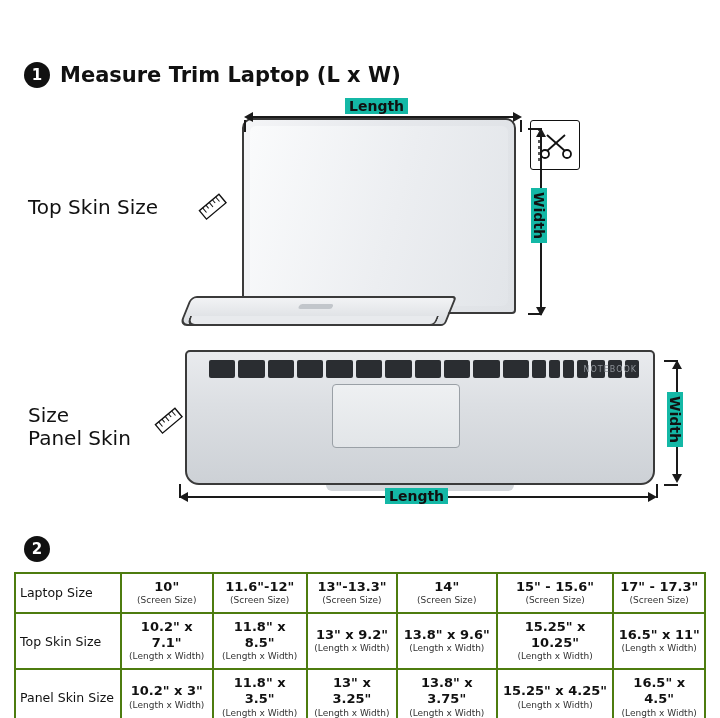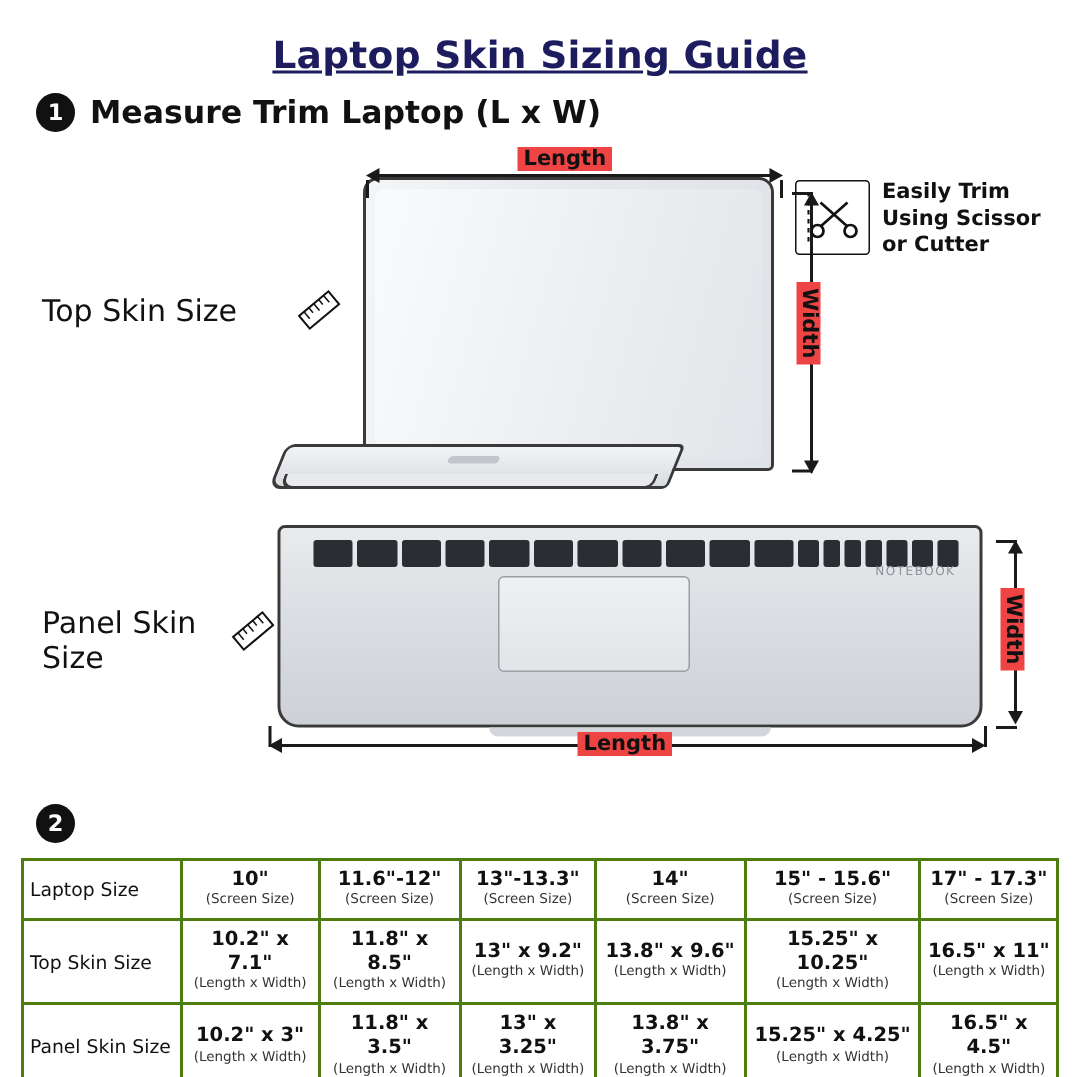"Laptop Skin Sizing Guide" div.title { html: <div>Laptop Skin Sizing Guide</div> -> none }
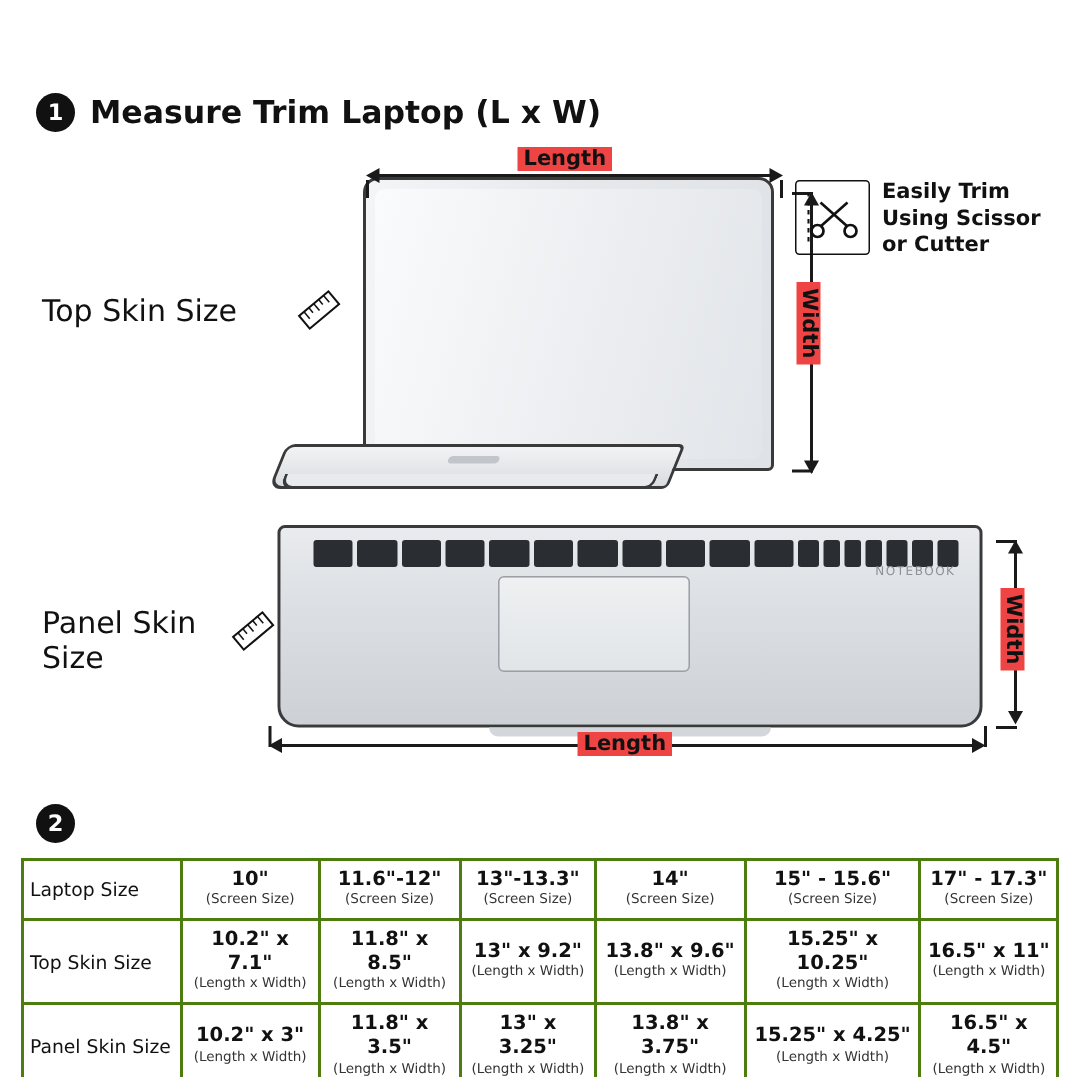"Length" .dim-label { background: #ef4444 -> #14b8a6 }
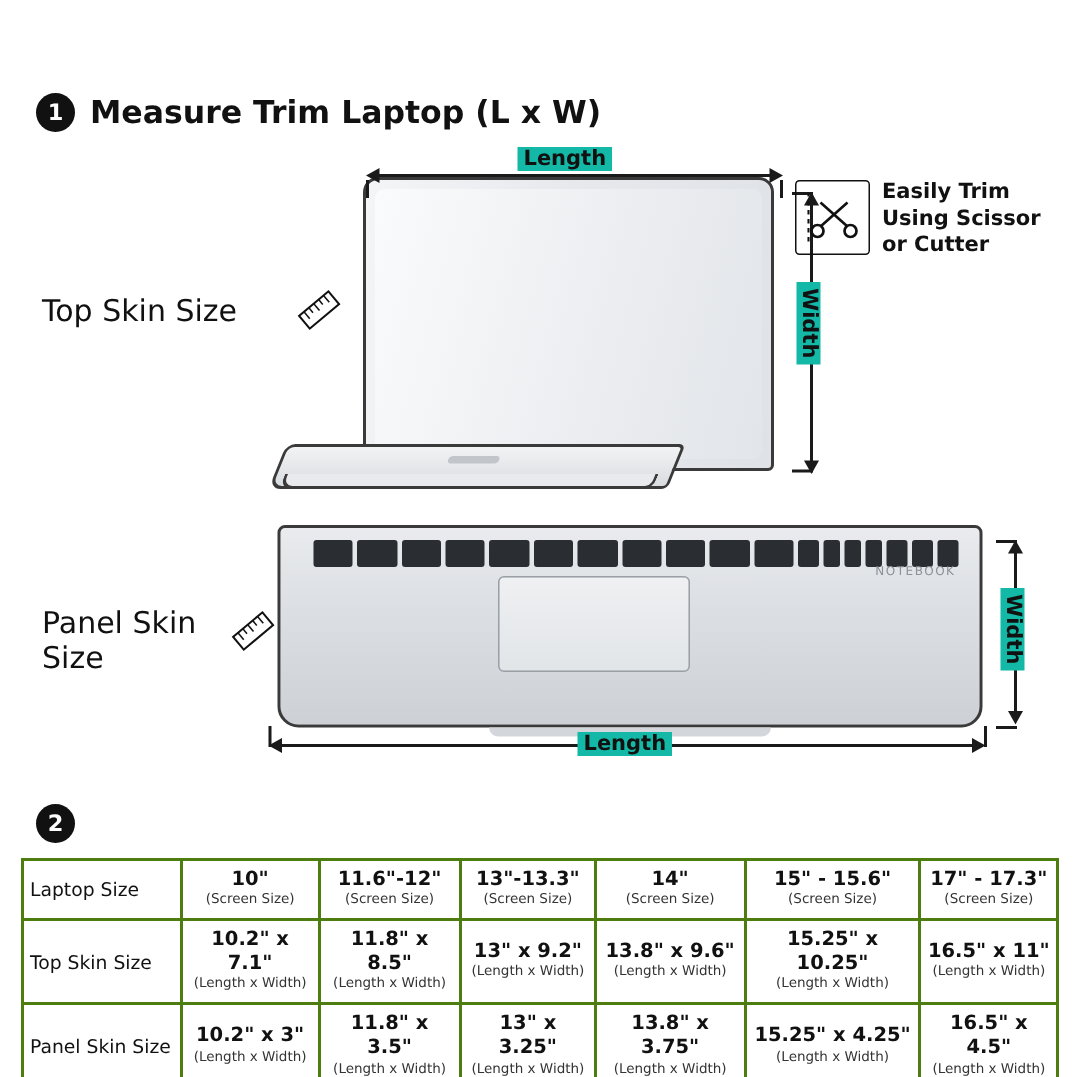"Easily Trim" div.trim-text { html: <div> <div>Easily Trim</div> <div>Using Scissor</div> <div>or Cutter</div> </div> -> none }
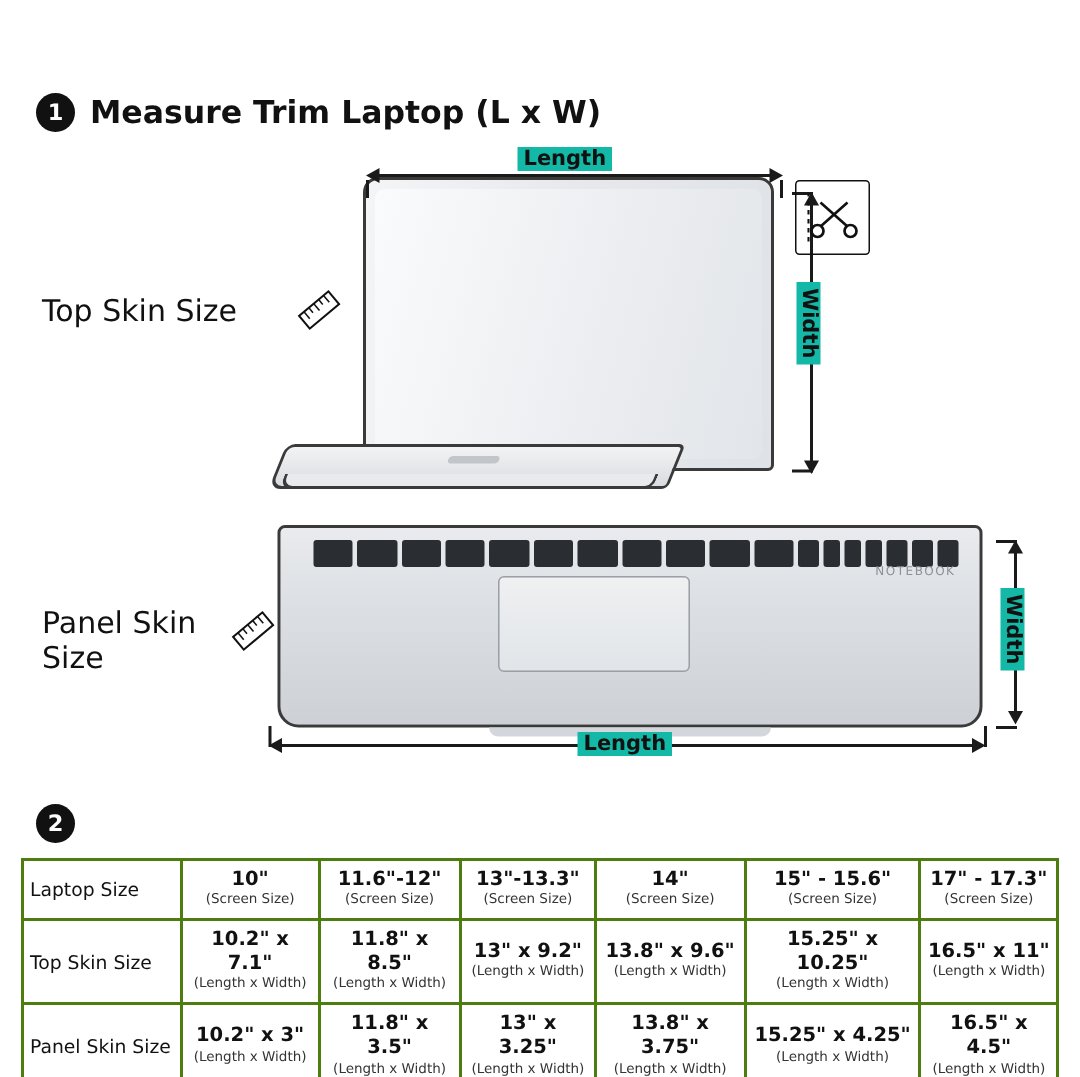"NOTEBOOK" .brand { top: 24px -> 13px }
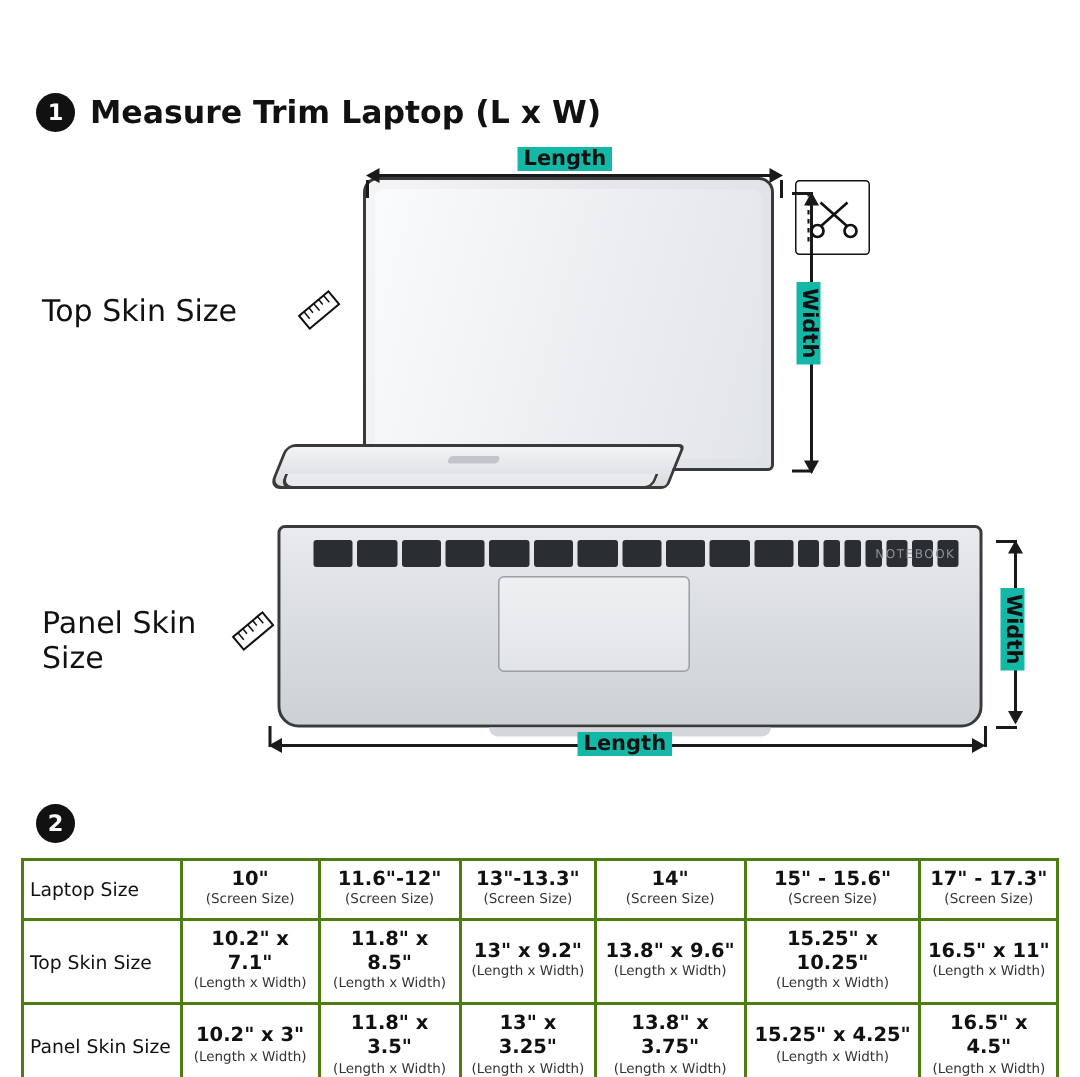"Panel Skin" div { order: before "Size" -> after "Size" }
